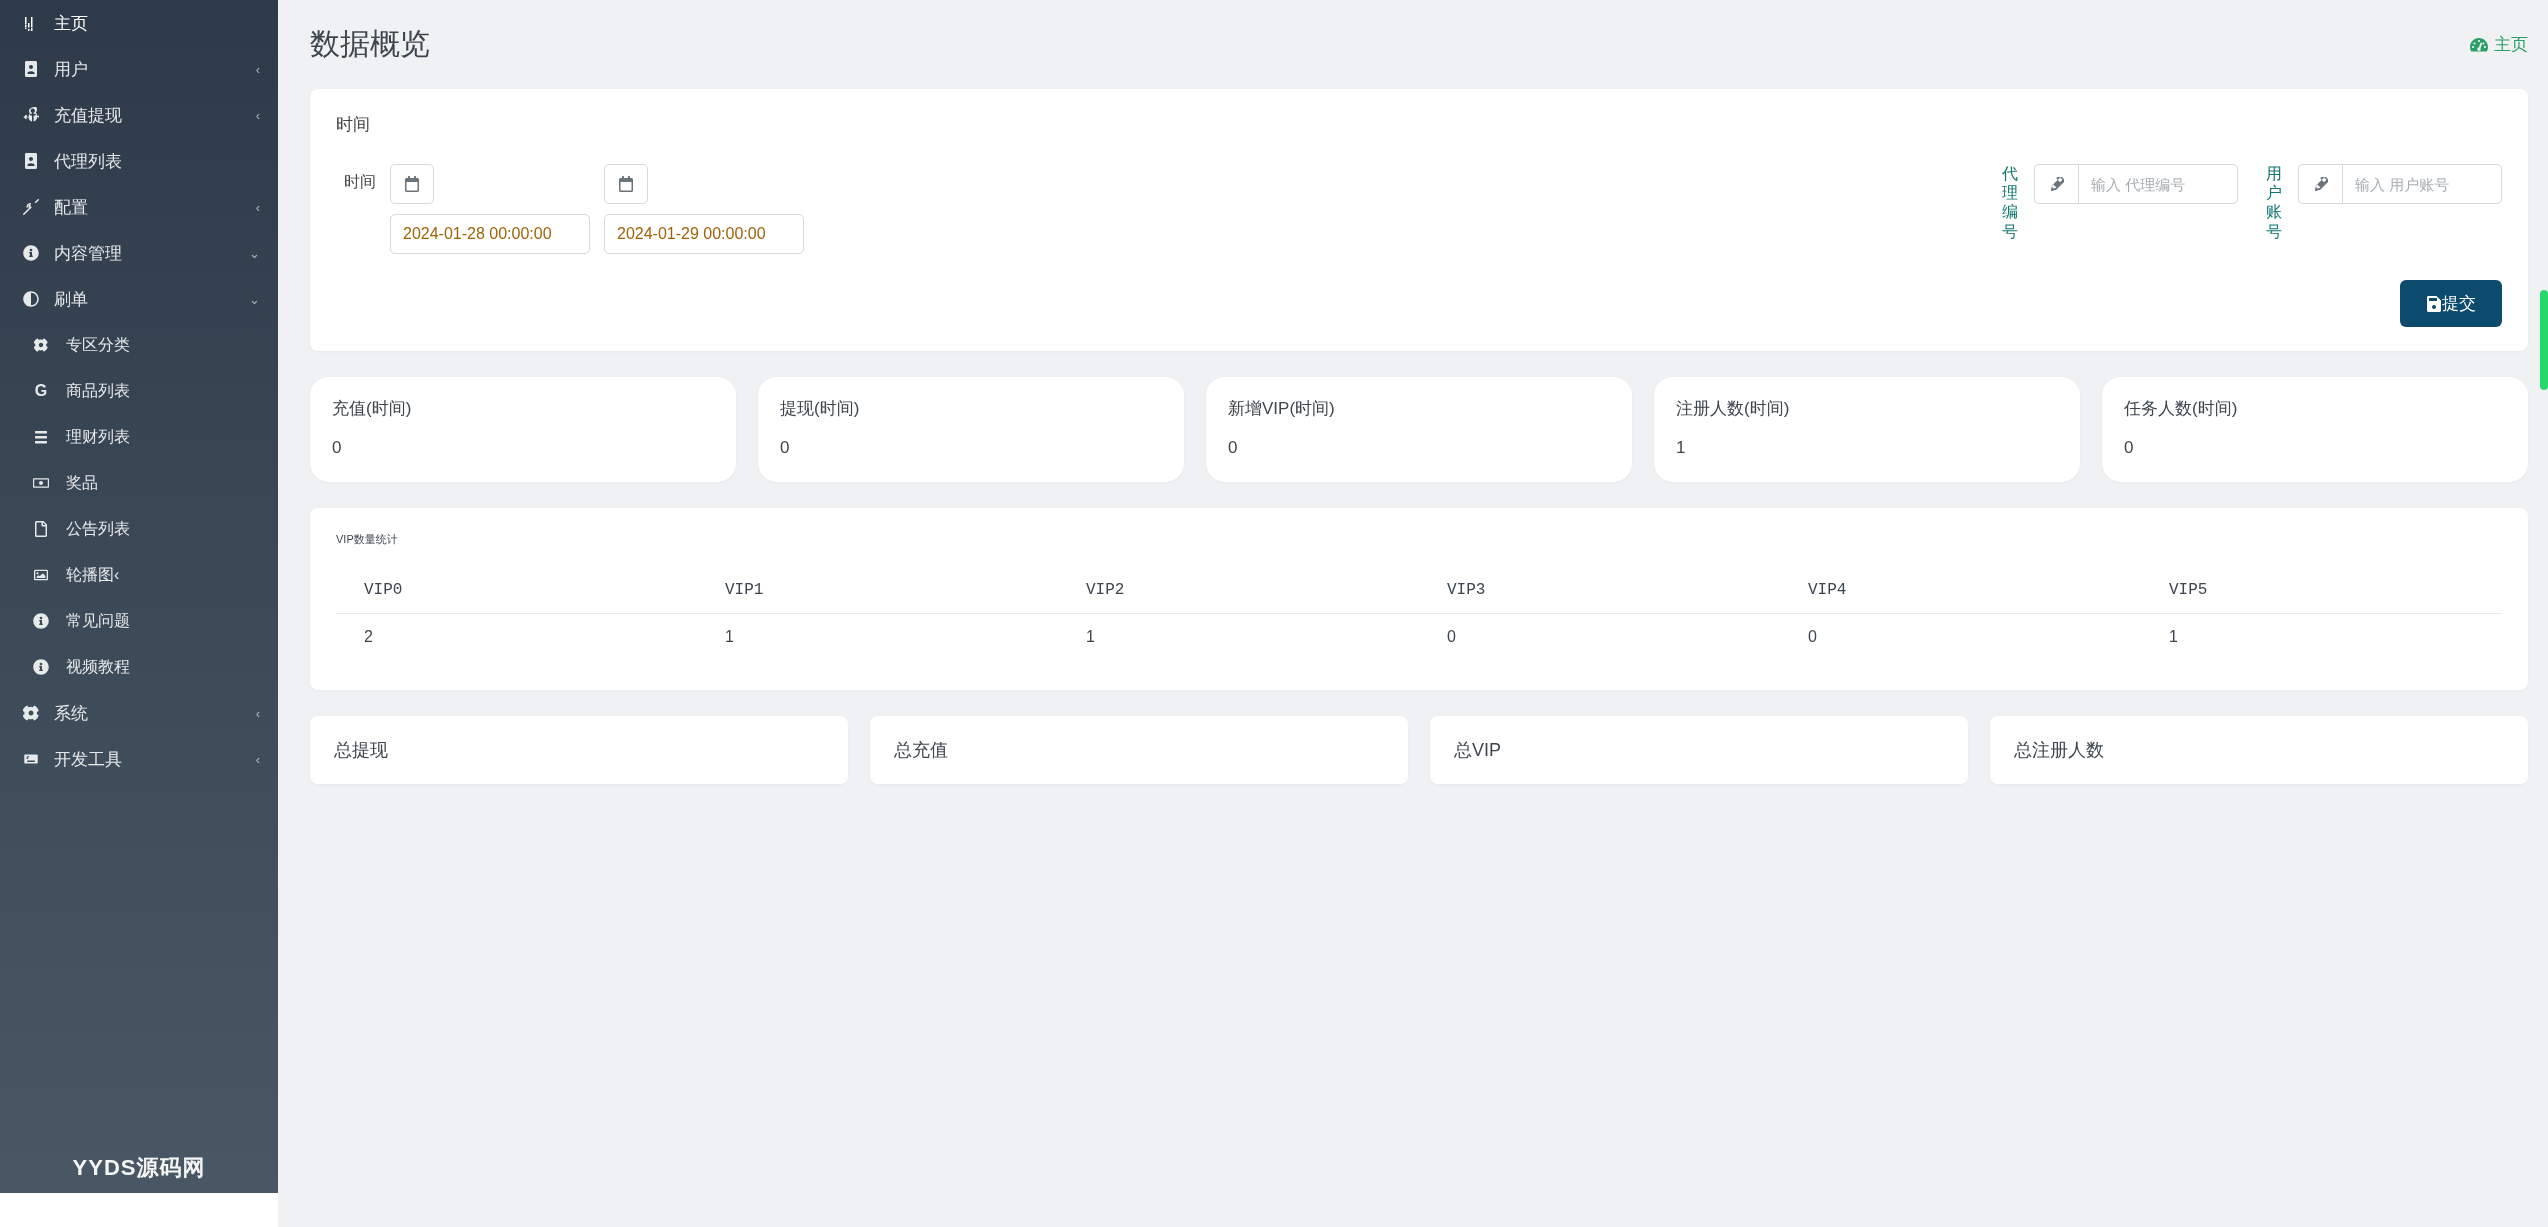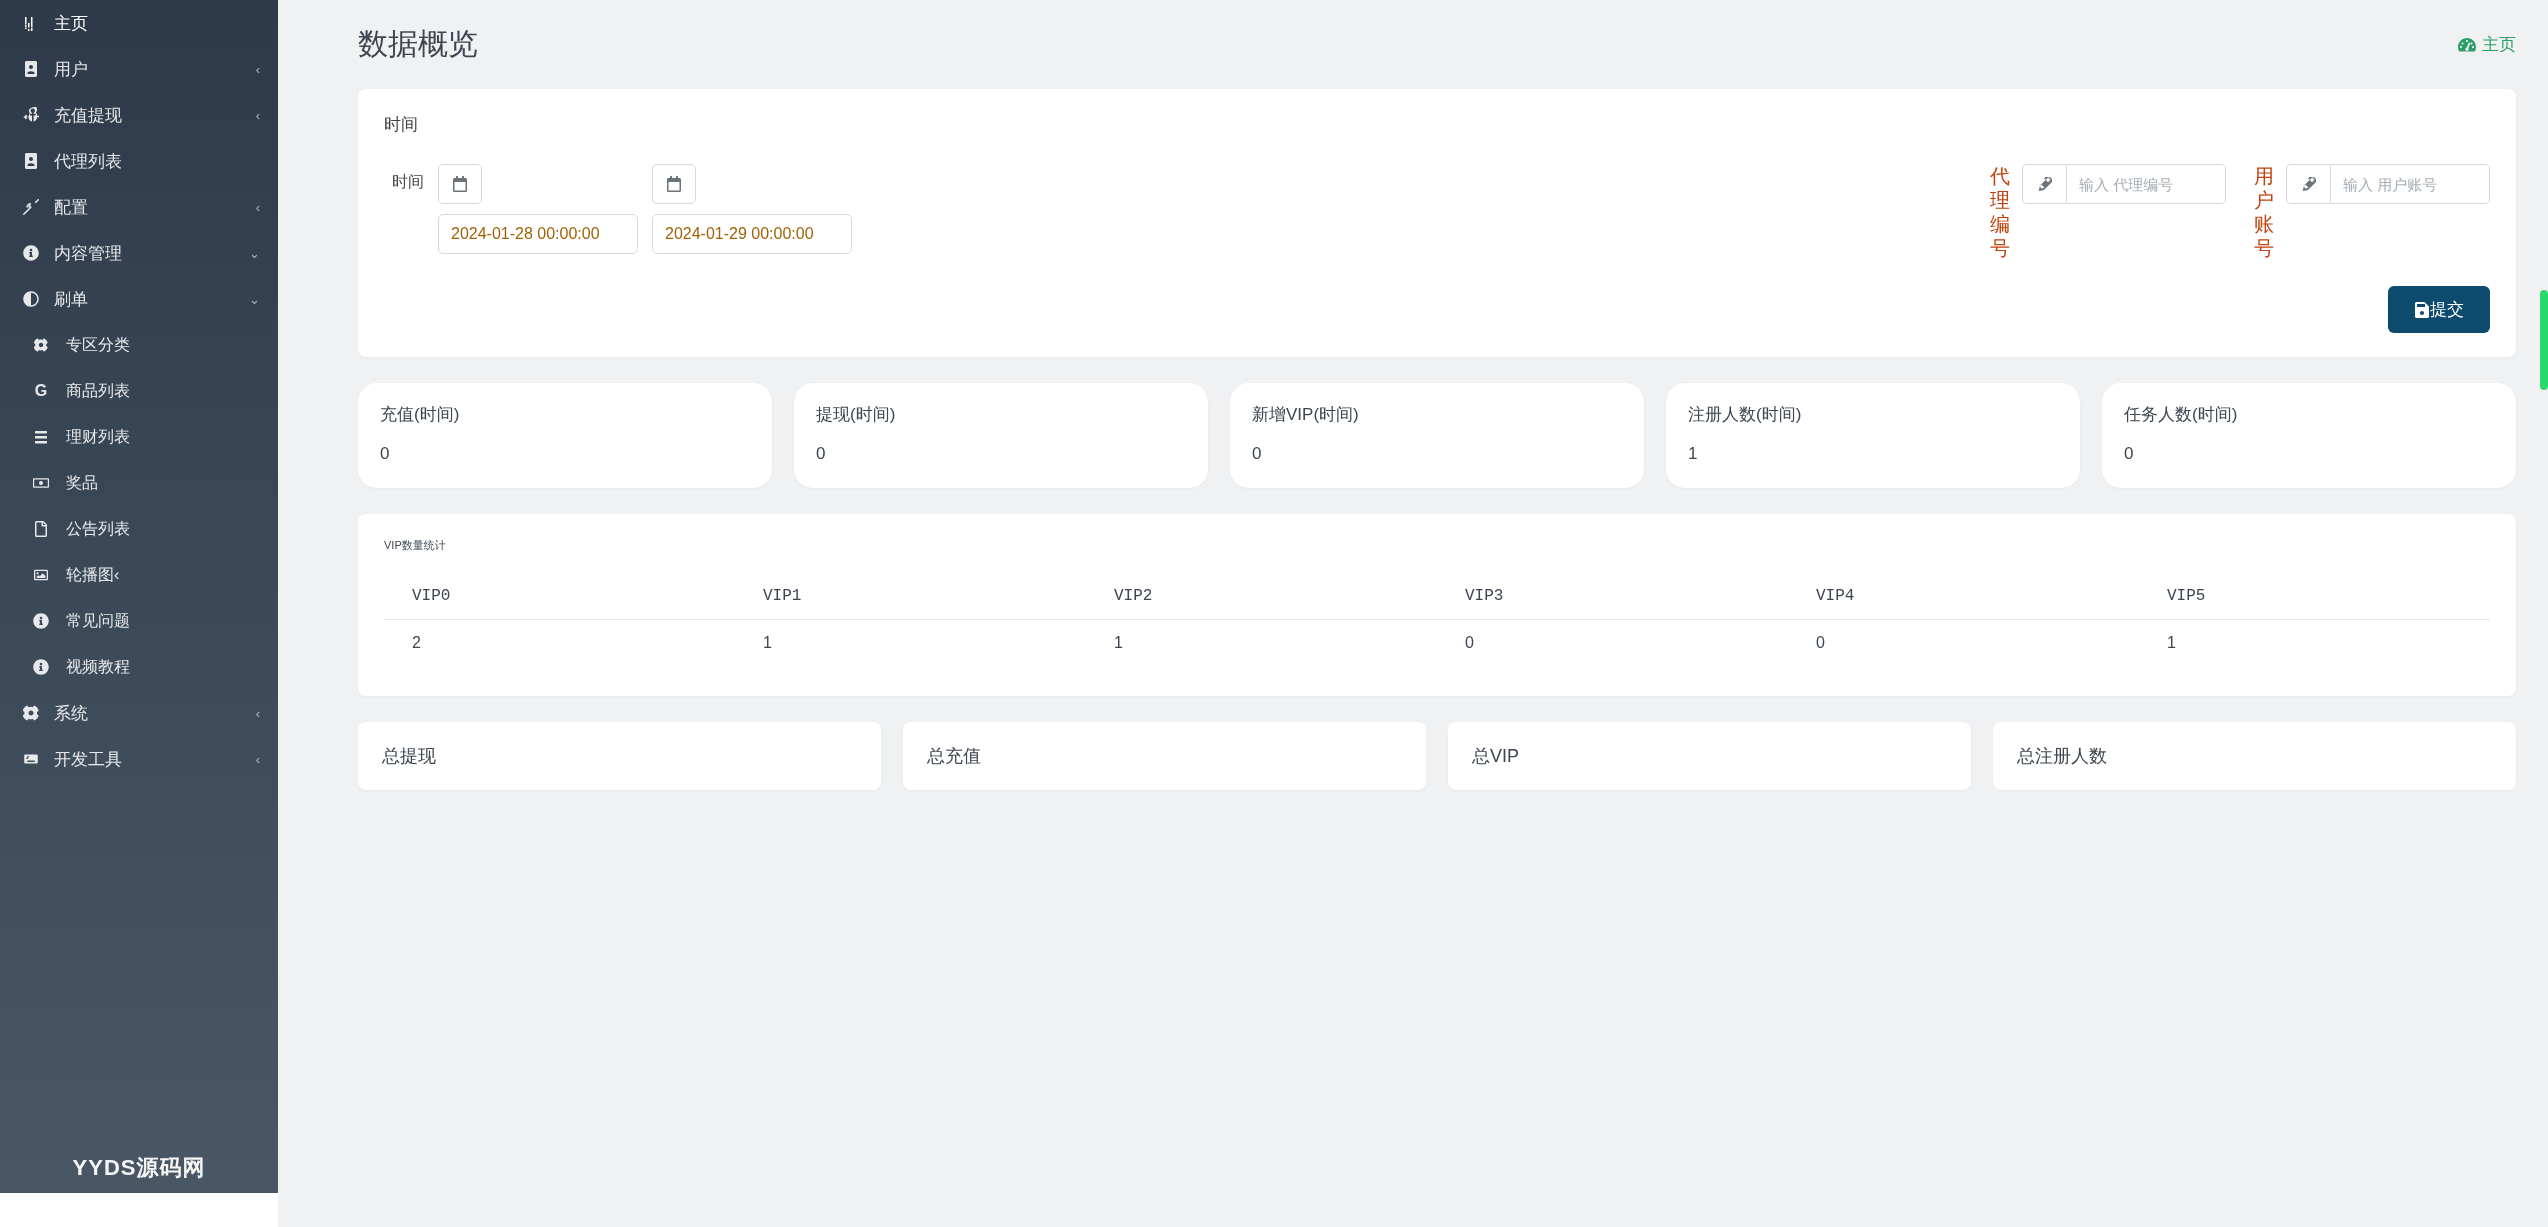"数据概览" .main { margin-left: 48px -> none; padding: 24px 32px 40px 32px -> 24px 20px 40px 32px }
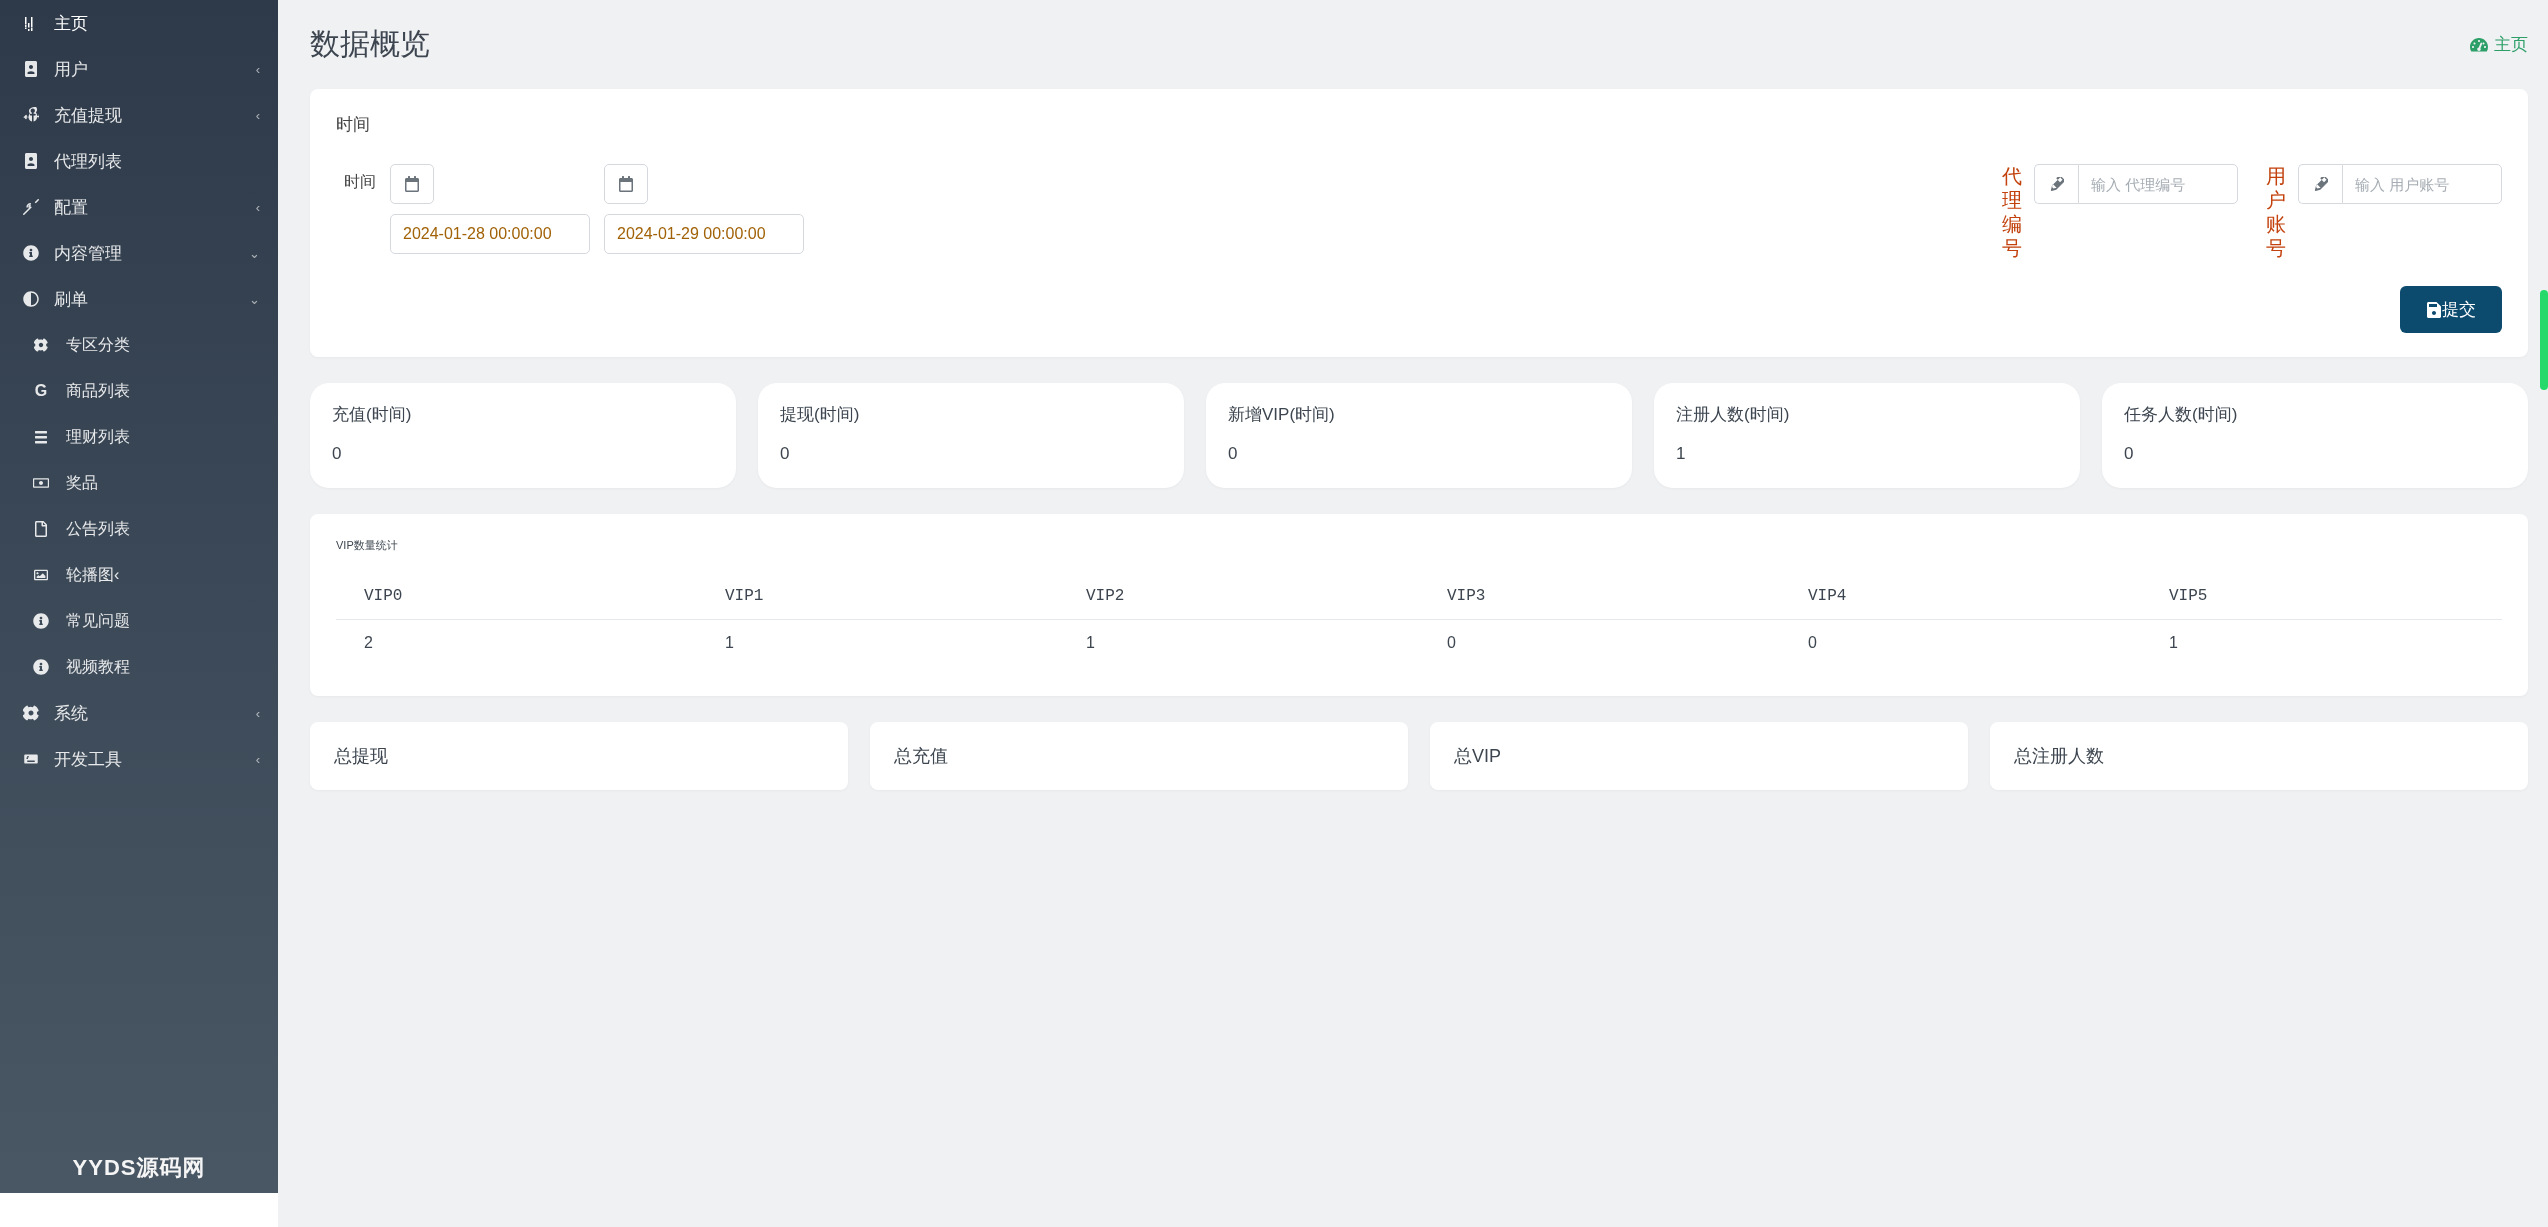"代理编号" .f-vlabel { color: #c2410c -> #0f766e; font-size: 20px -> 16px }
